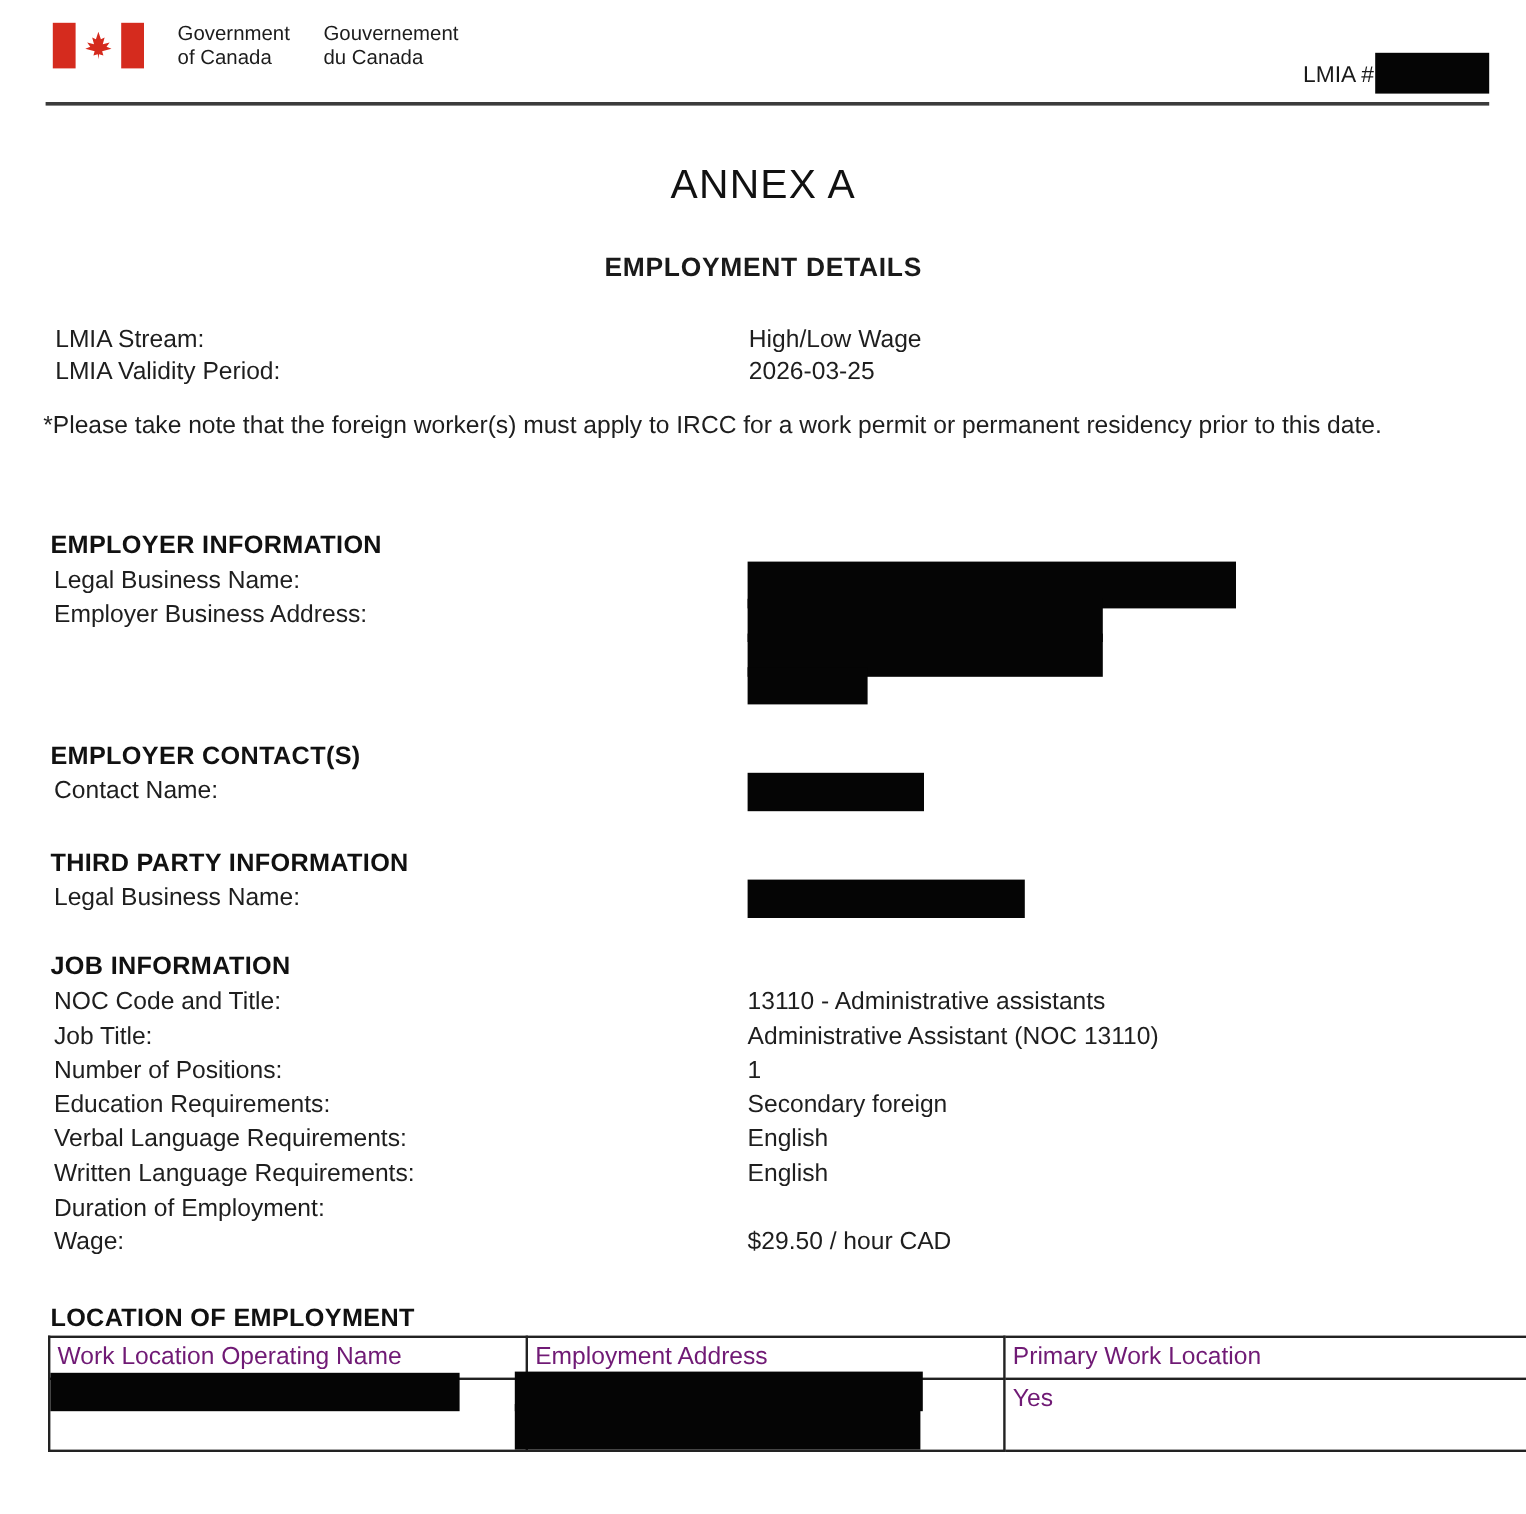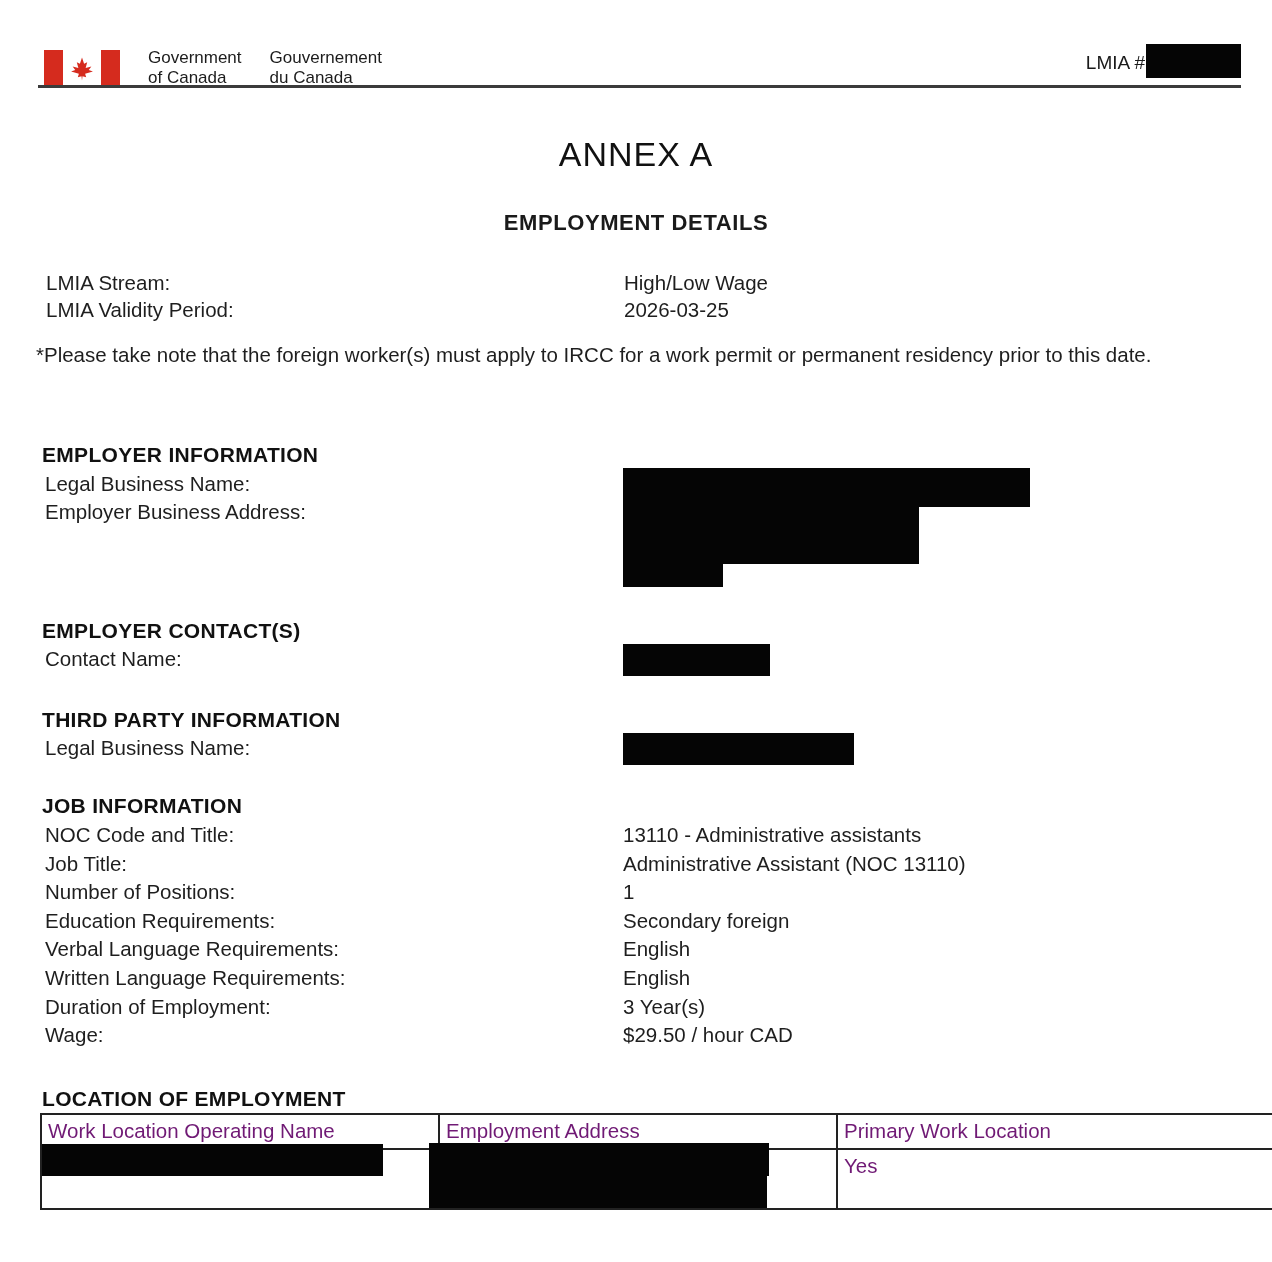"Government" #wordmark { align-items: flex-end -> center; top: 48px -> 18px }
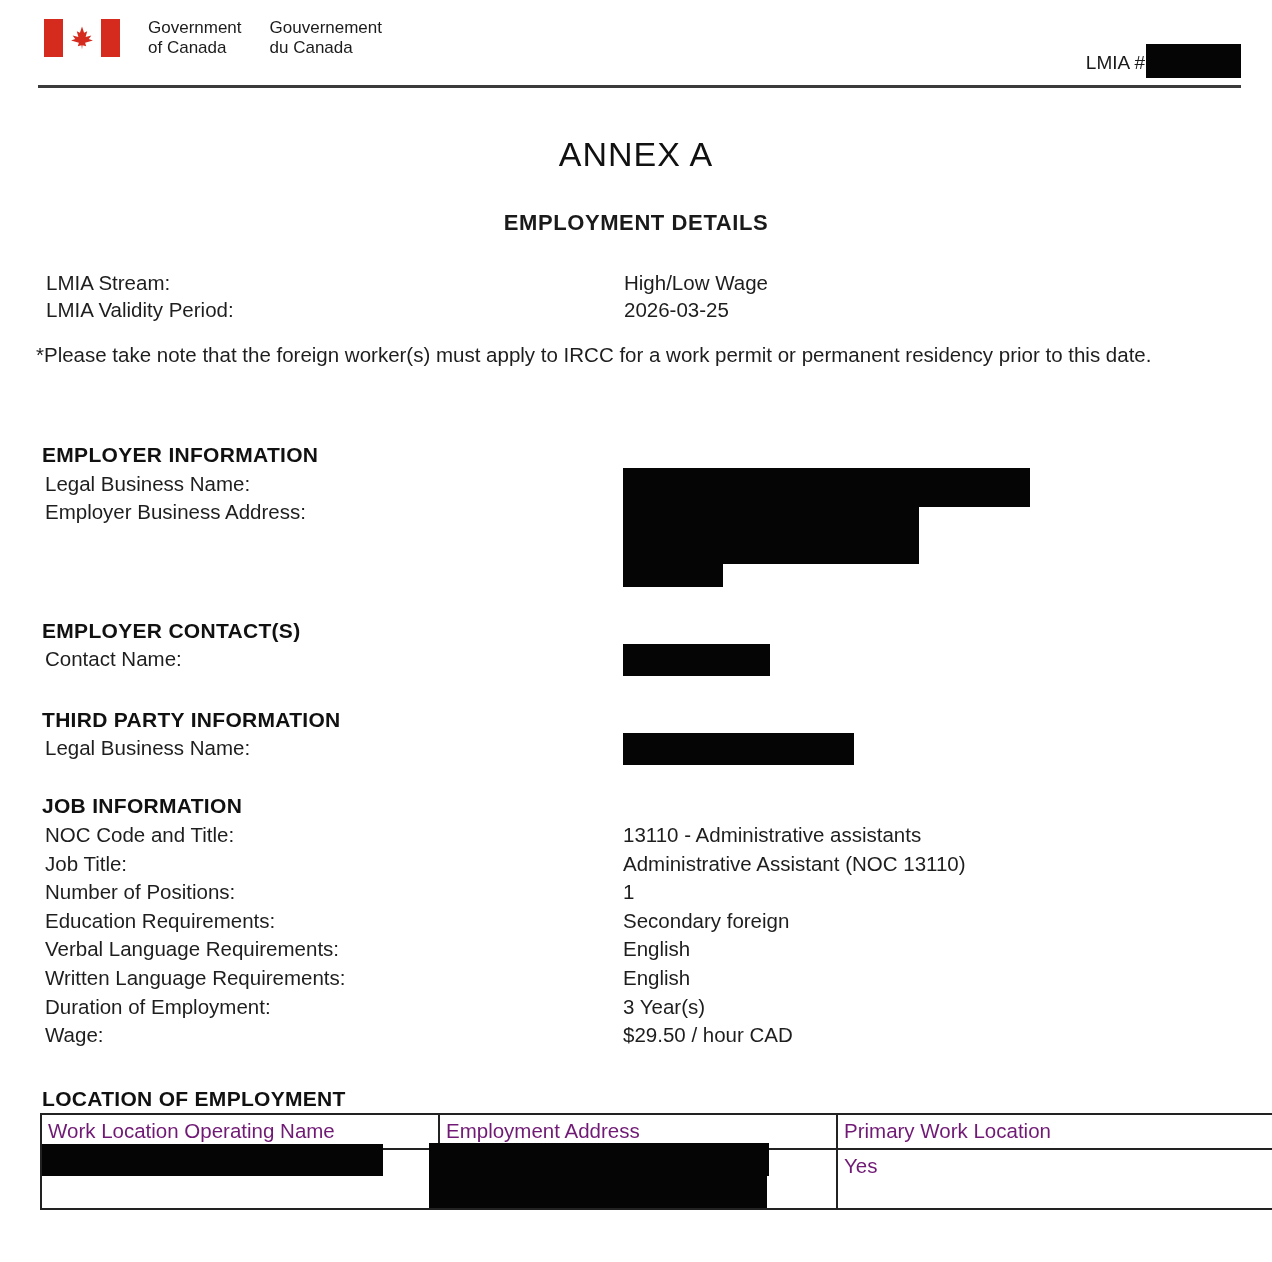"3 Year(s)" span.job-value { html: <span>3 Year(s)</span> -> none }
